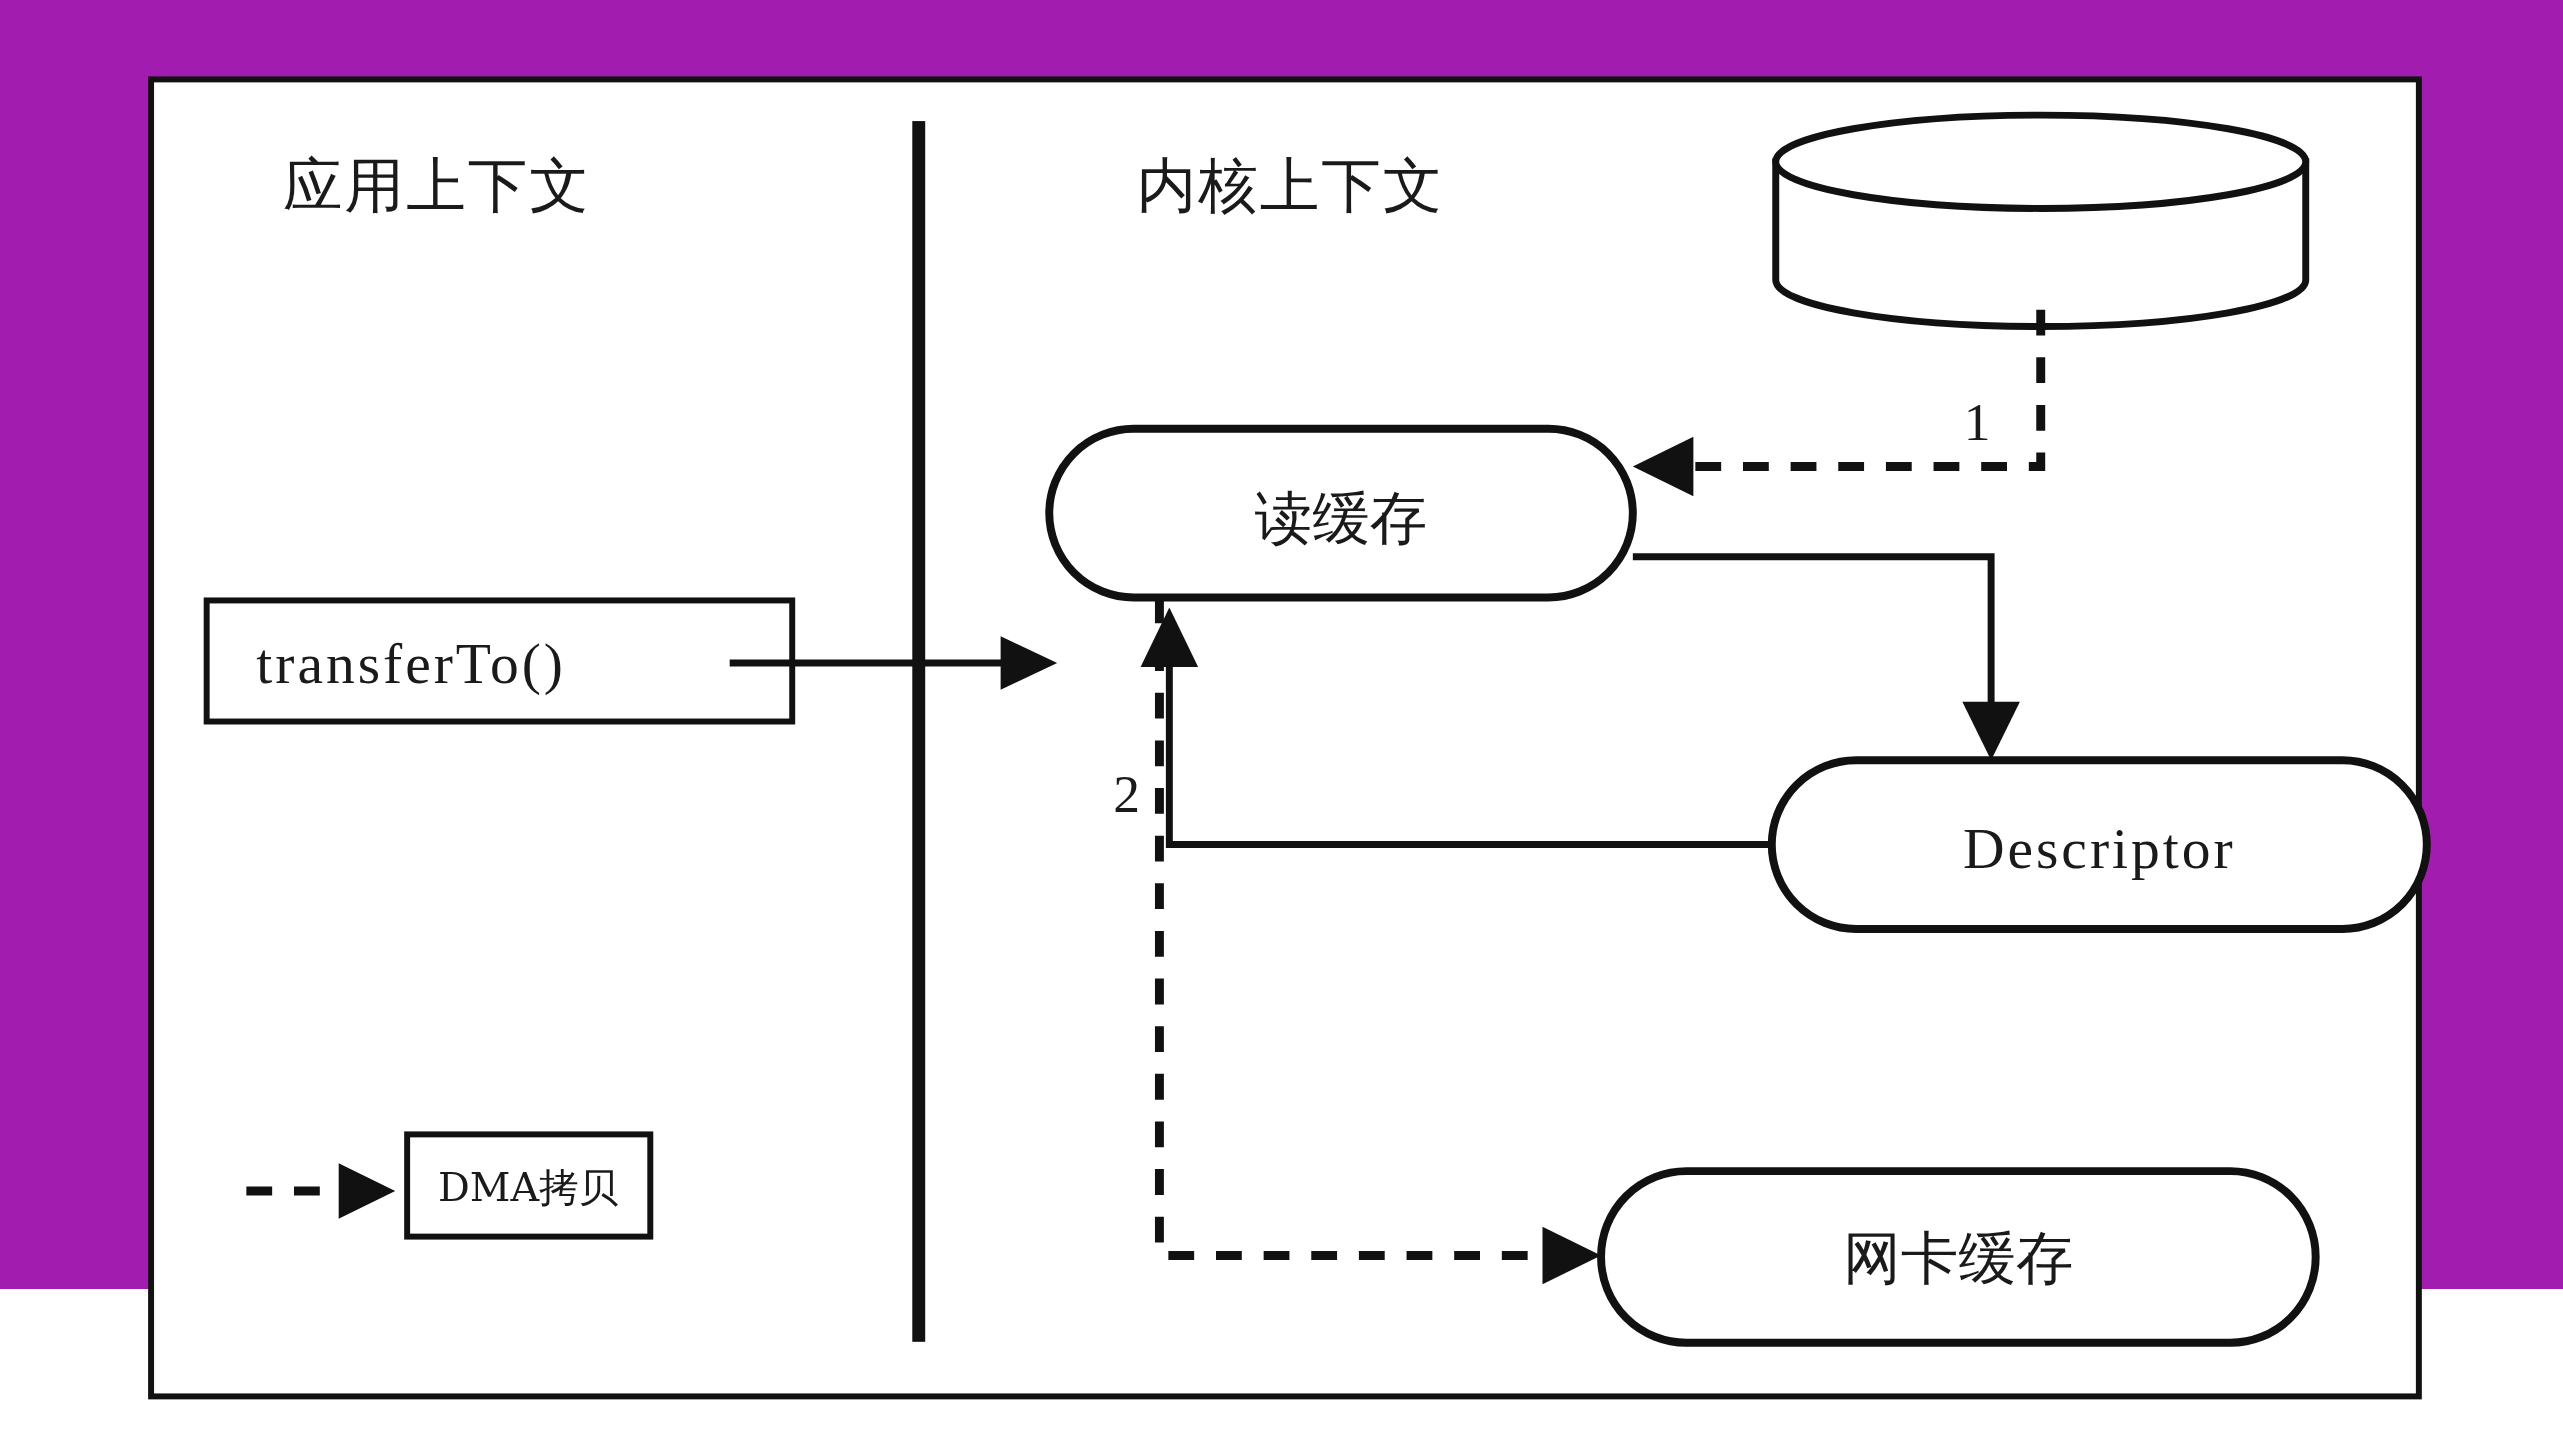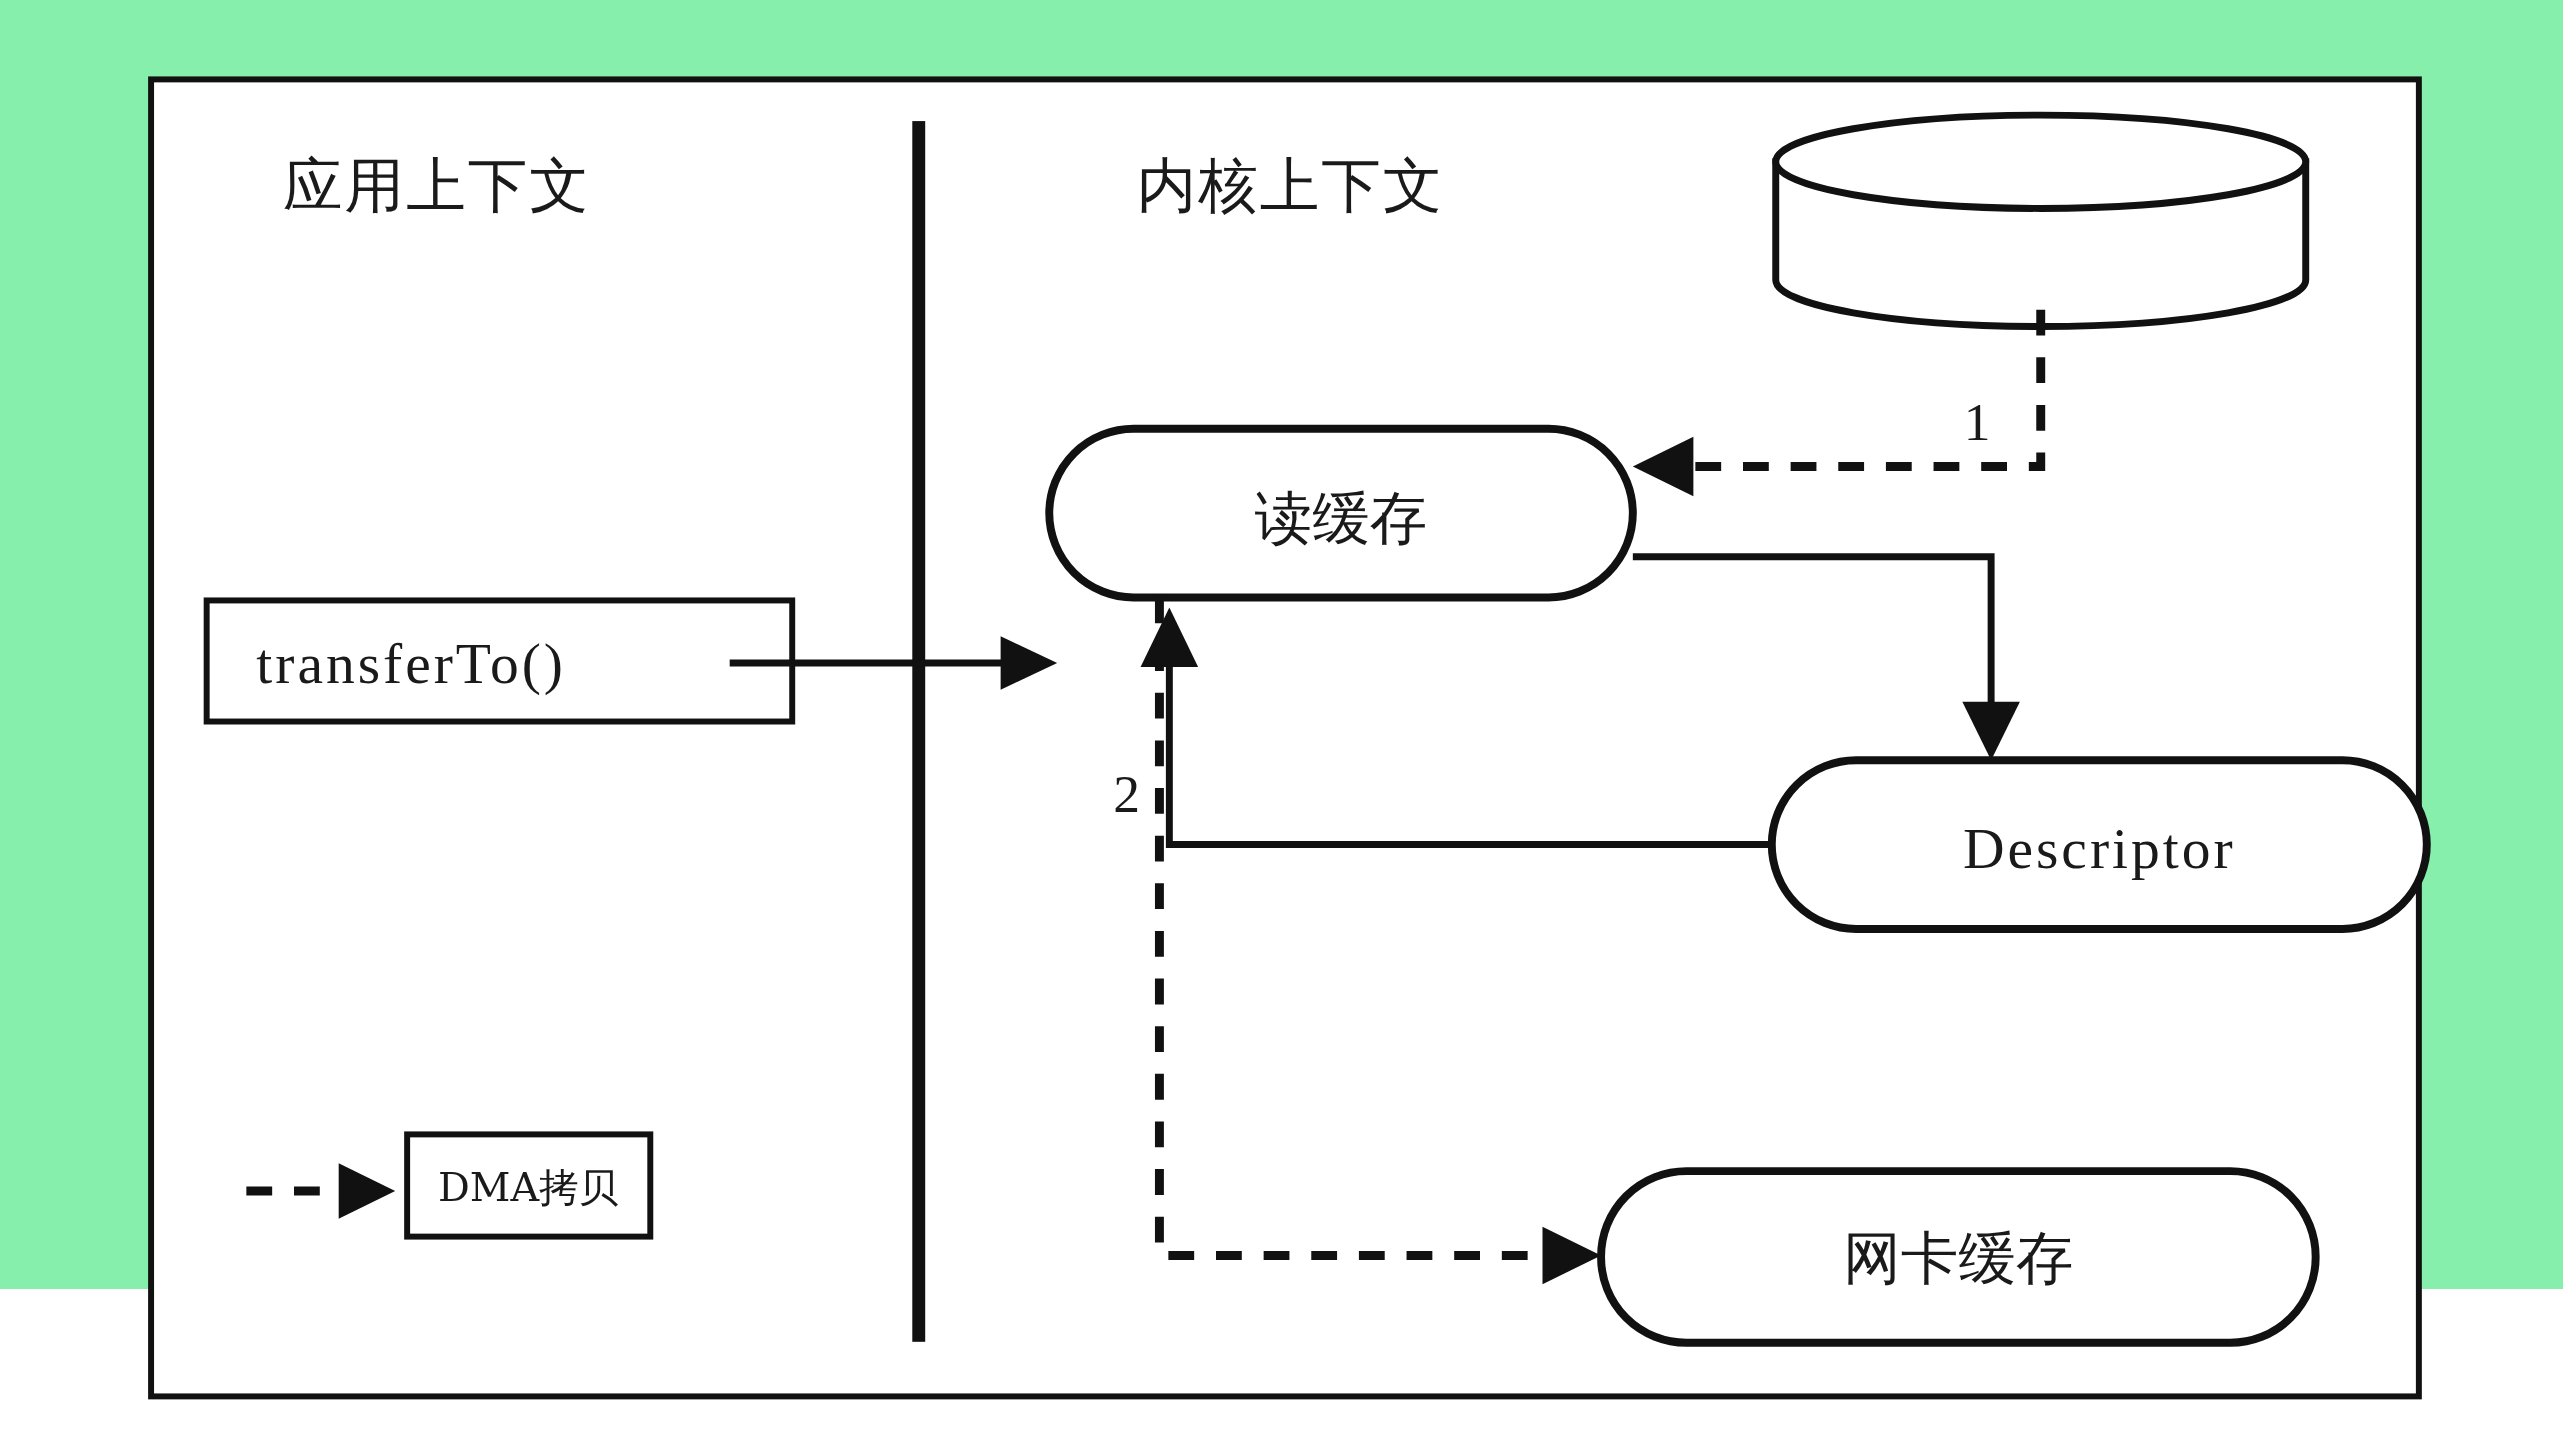"应用上下文" #diagram-root { background: #86efac -> #a21caf }
